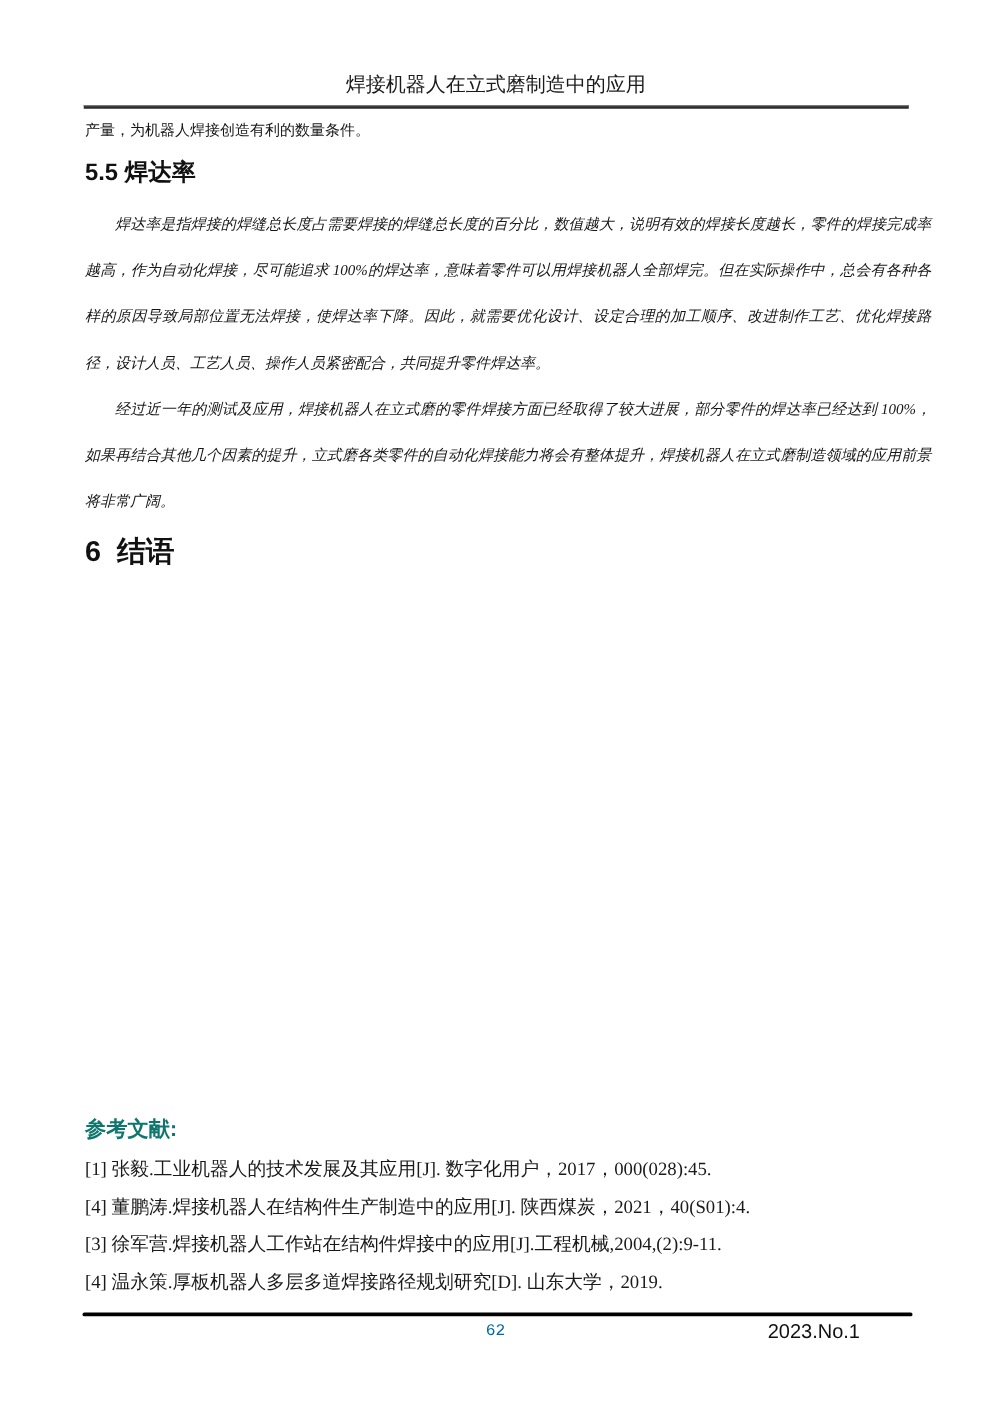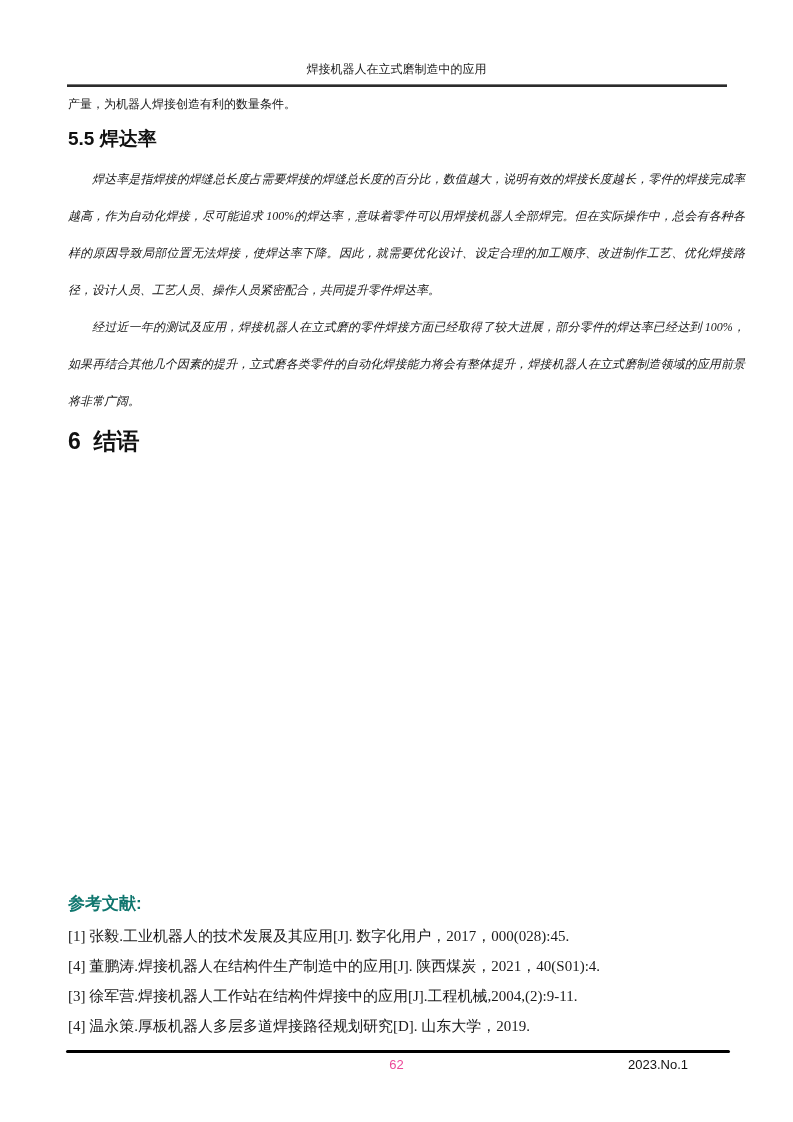"焊接机器人在立式磨制造中的应用" .running-title { font-size: 12px -> 16px }
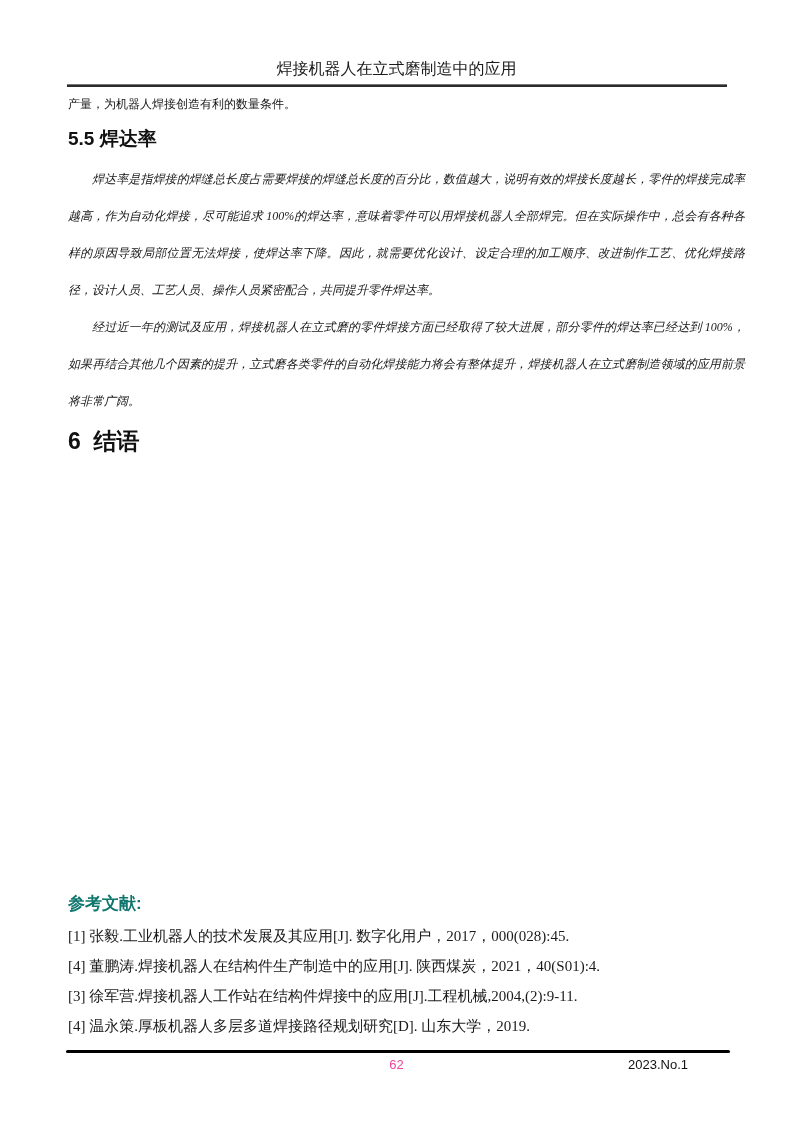"62" .page-number { color: #ec4899 -> #0369a1; font-family: Liberation Sans, sans-serif -> Liberation Mono, monospace }
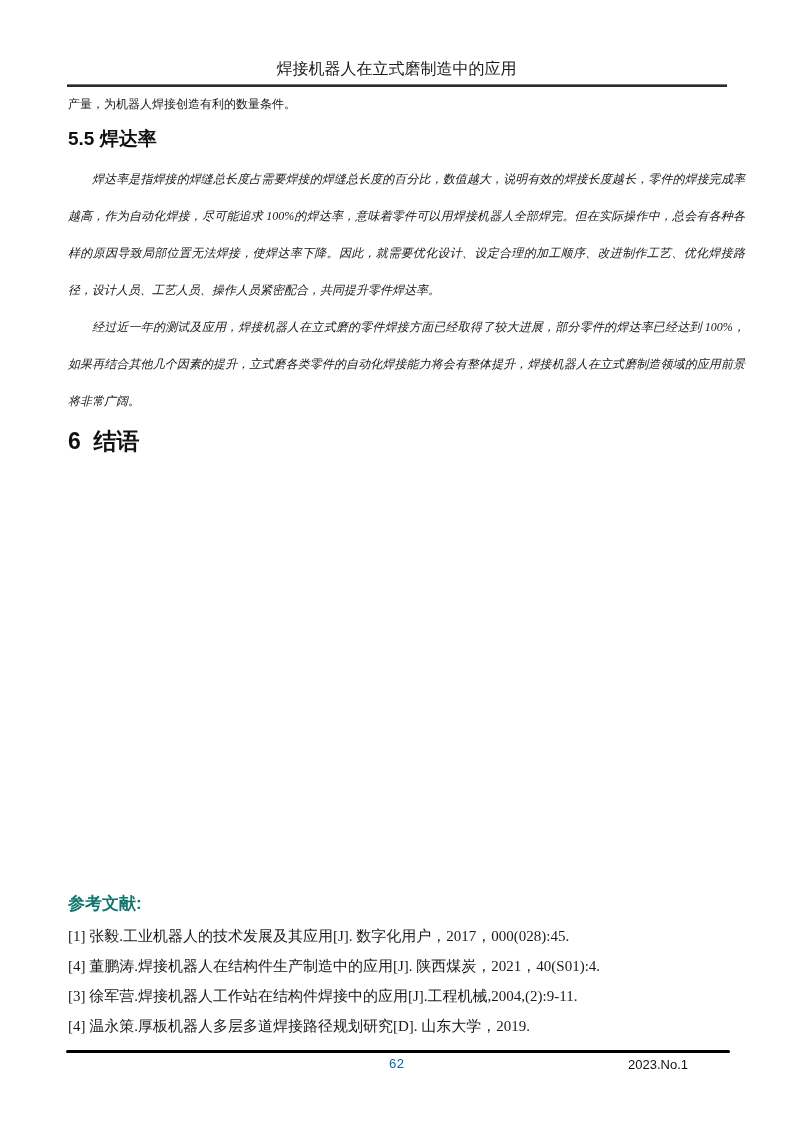"2023.No.1" .issue { font-size: 13px -> 16px }
